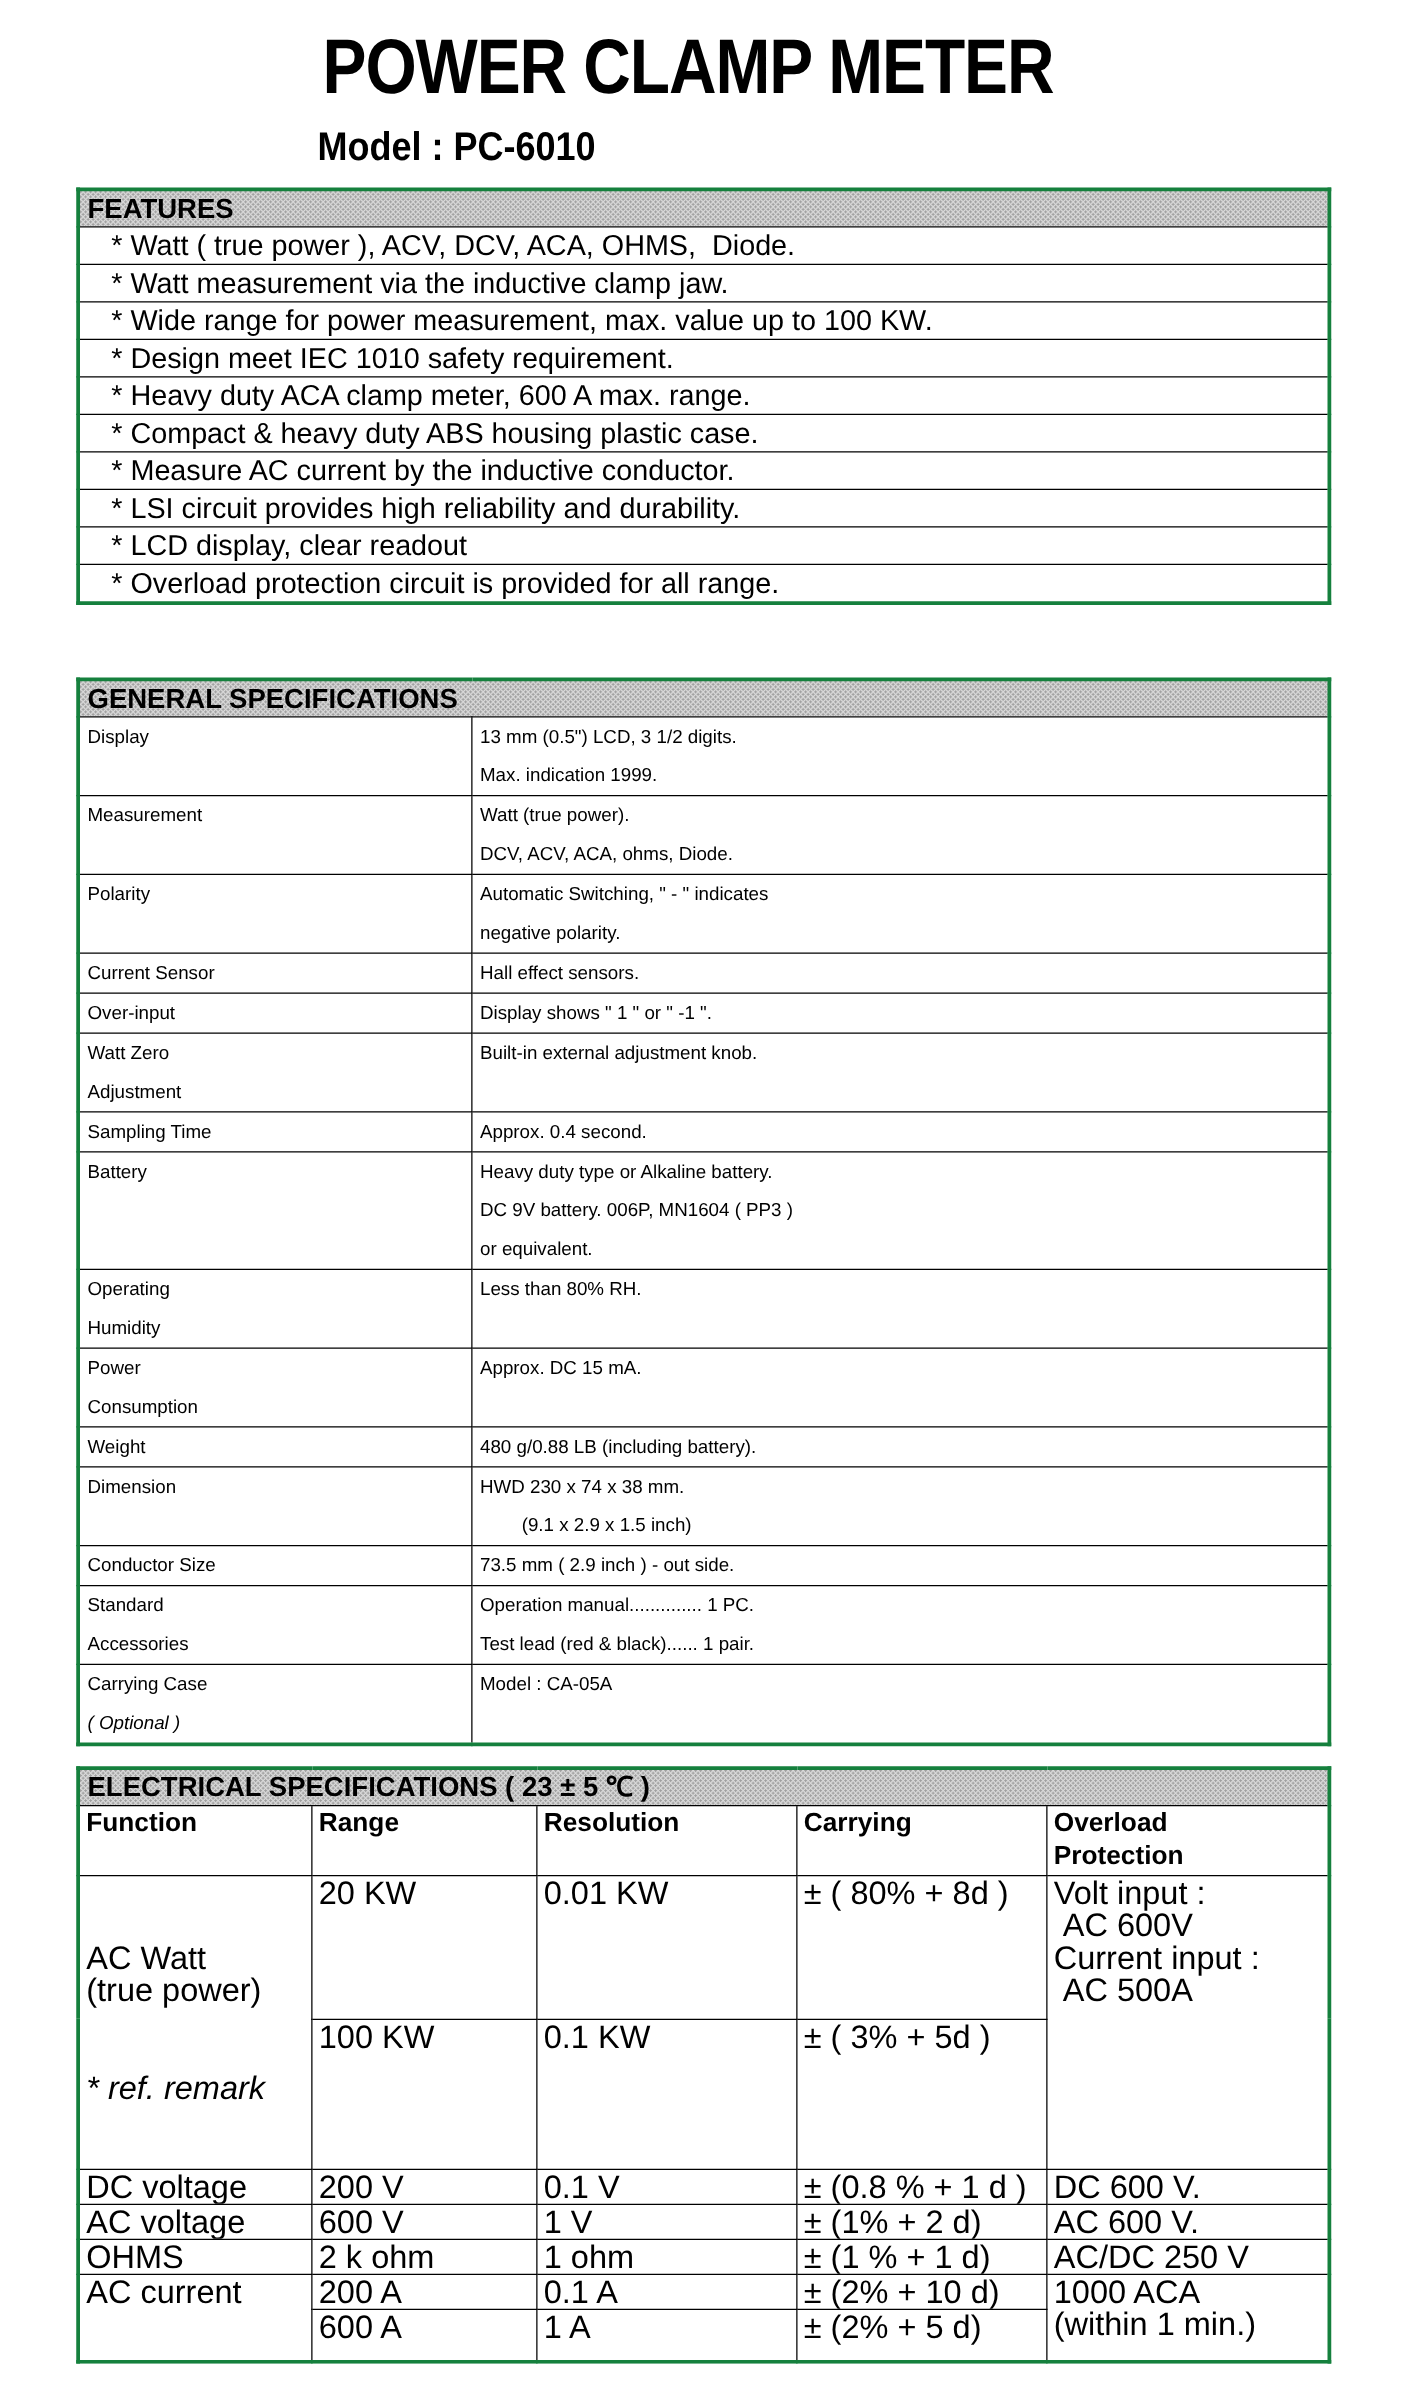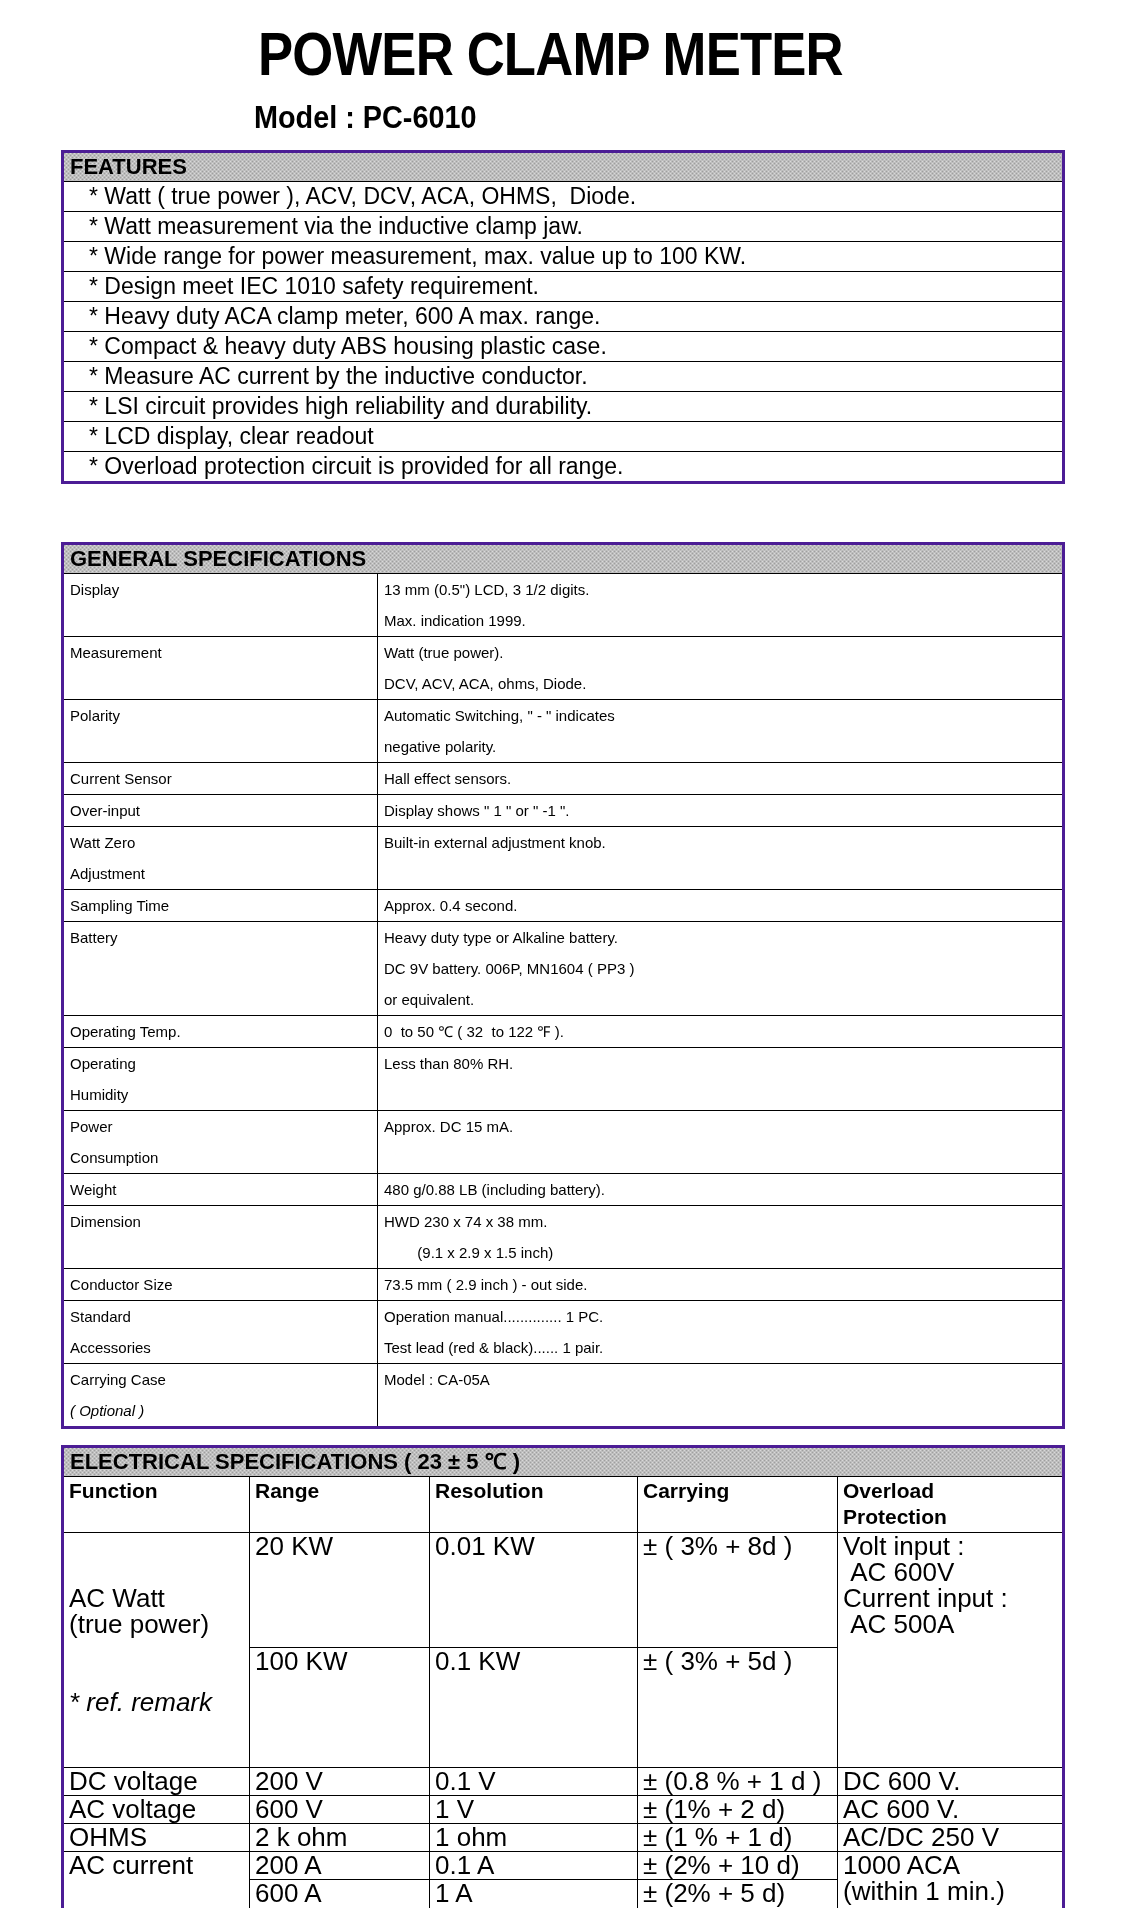"FEATURES" table.tbl { border: 3px solid #4c1d95 -> 3px solid #15803d }
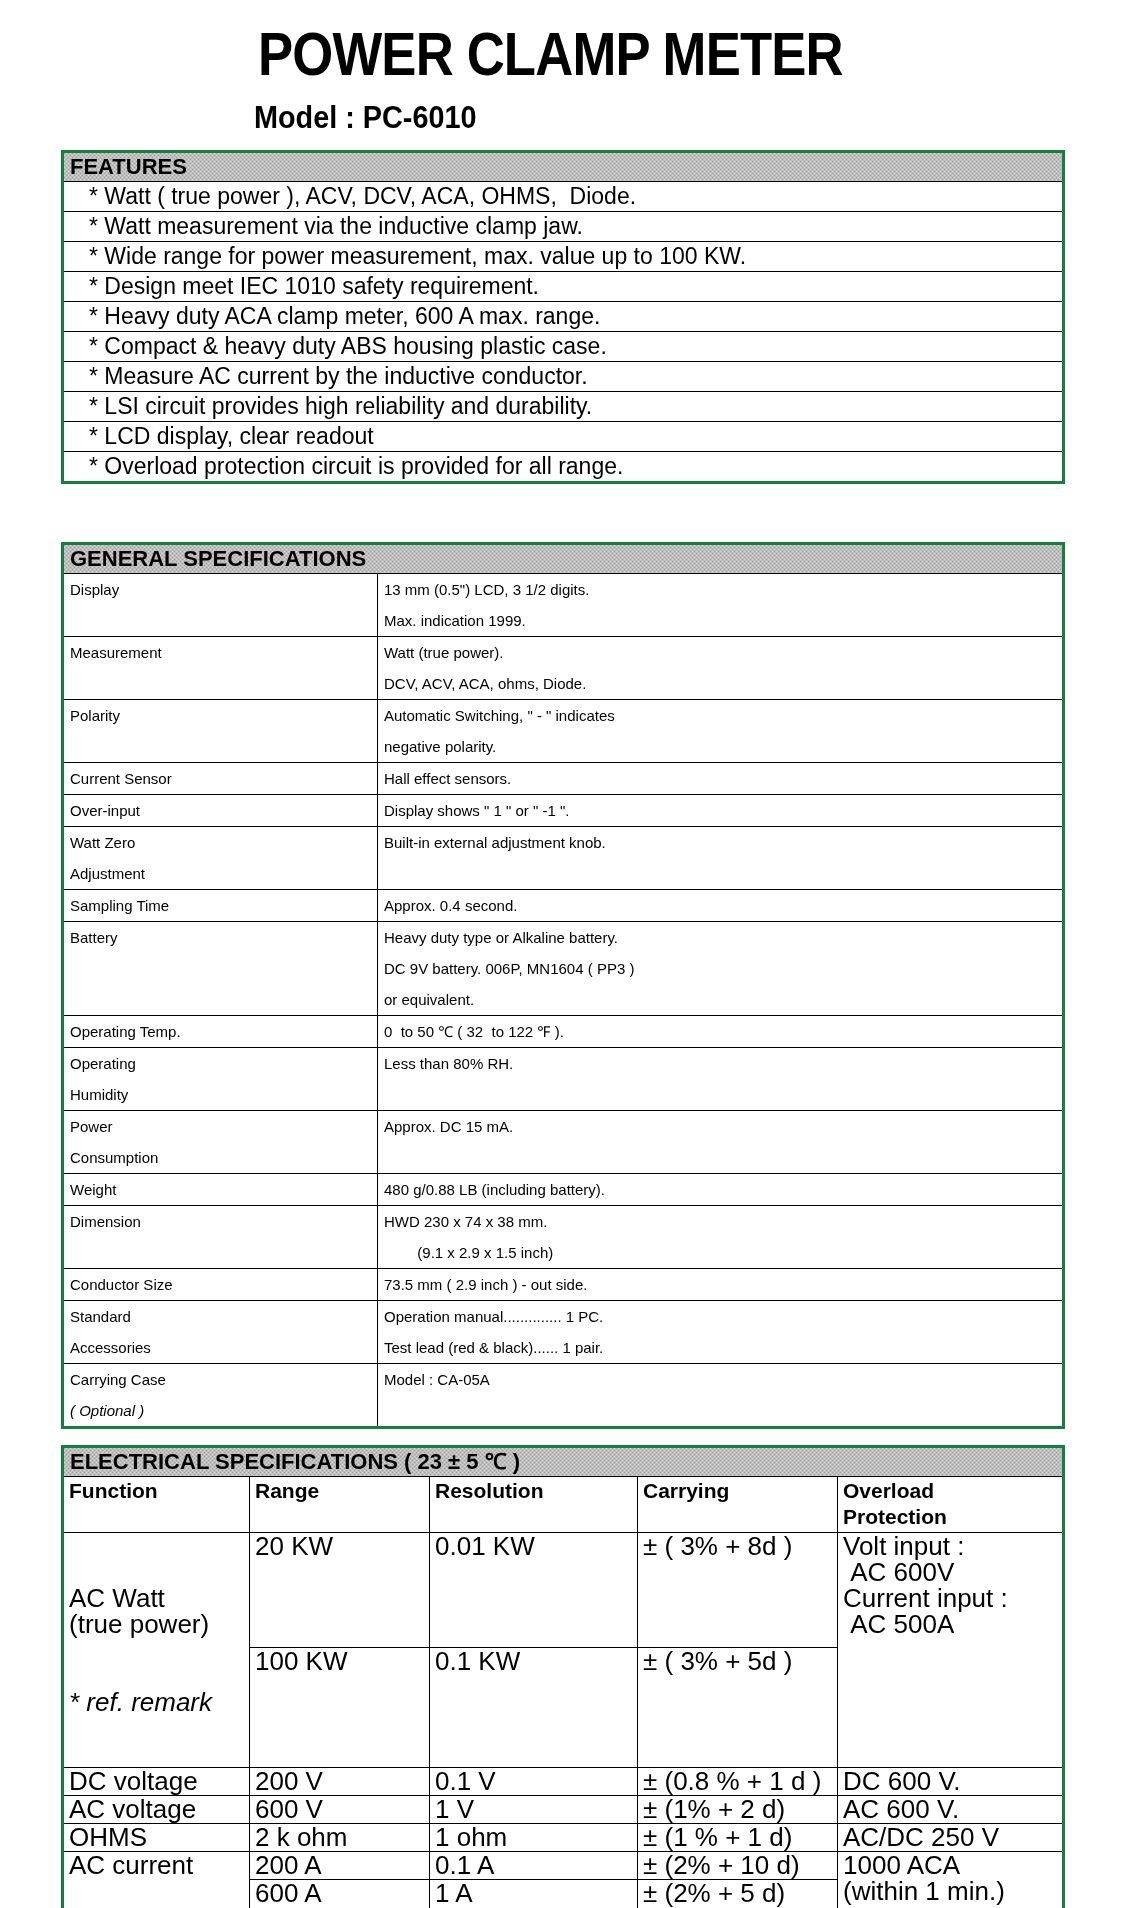"Operating Temp." tr { html: <tr> <td>Operating Temp.</td> <td>0 to 50 ℃ ( 32 to 122 ℉ ).</td> </tr> -> none }
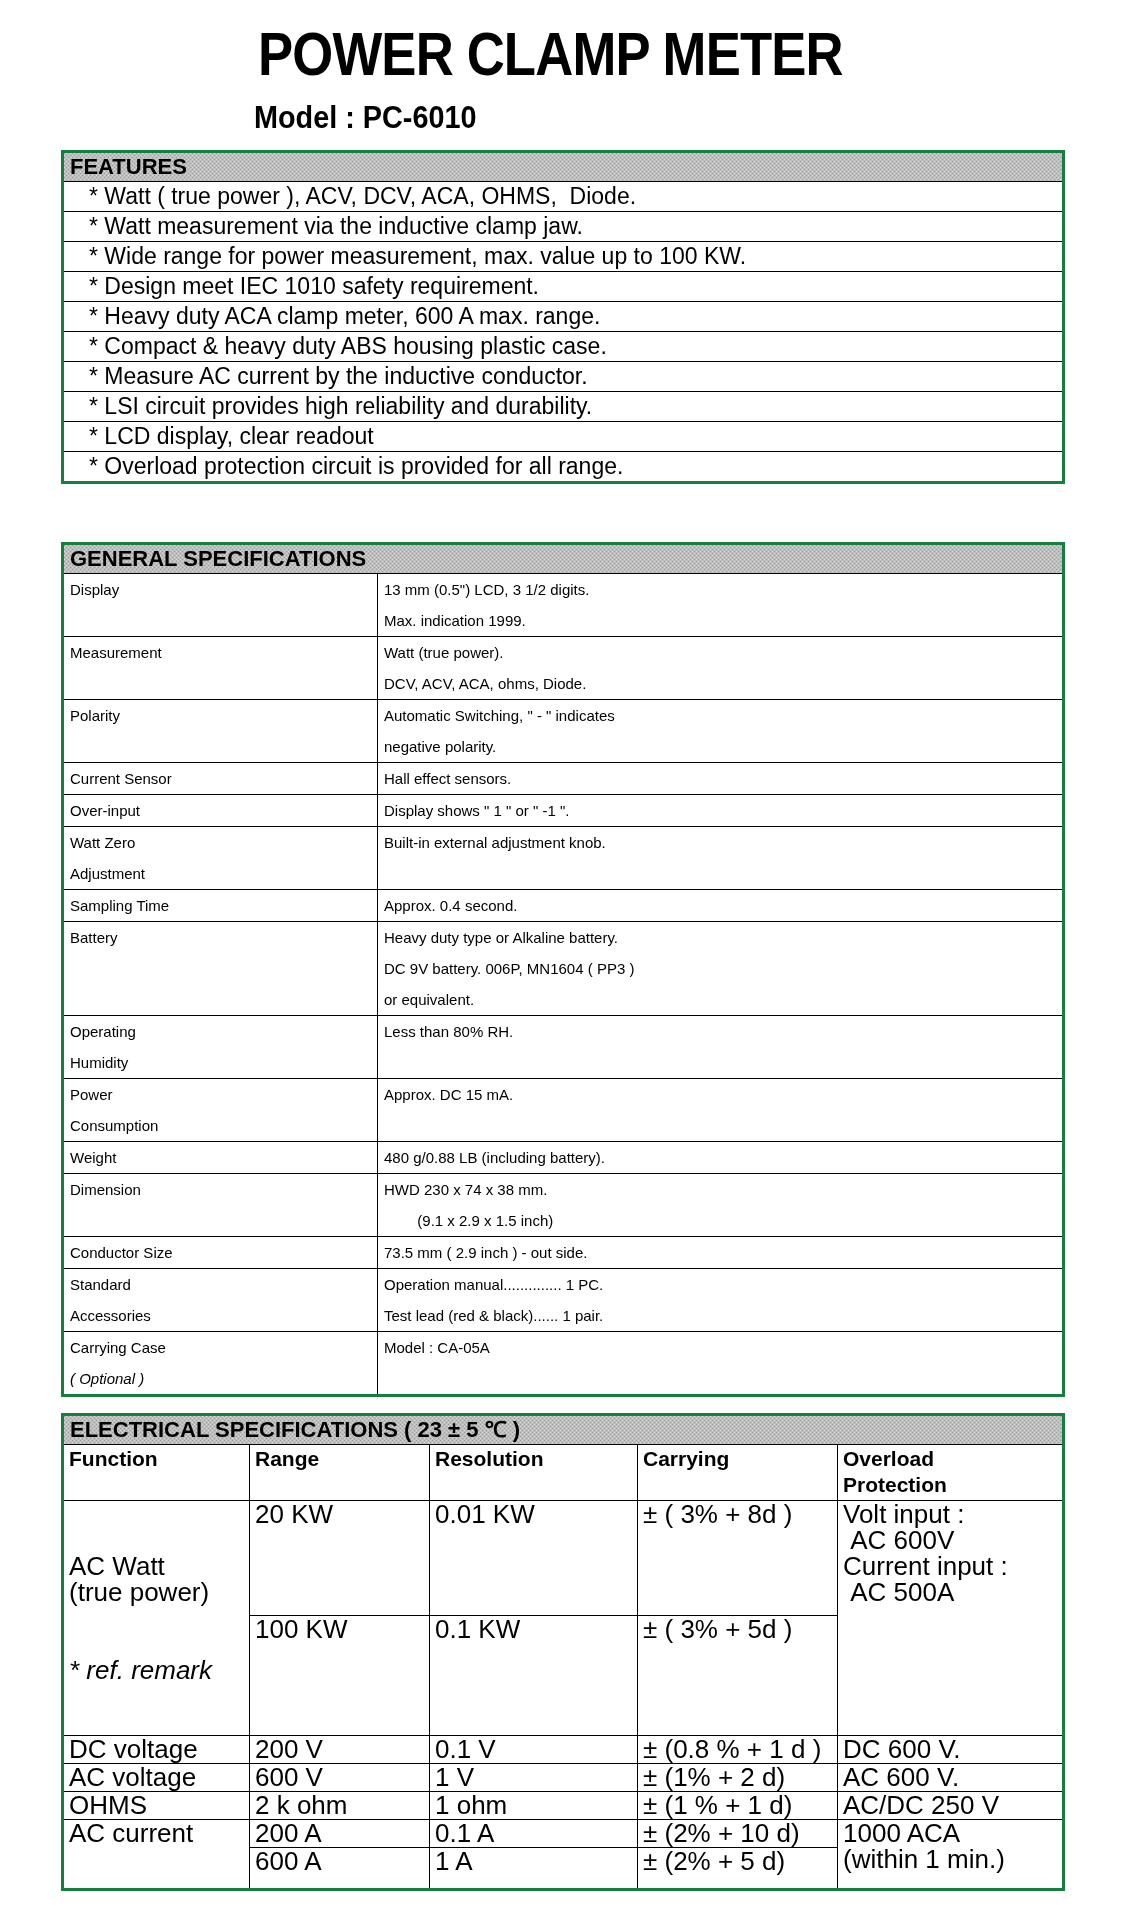"± ( 3% + 8d" td.acc { text: 3% -> 80% }
